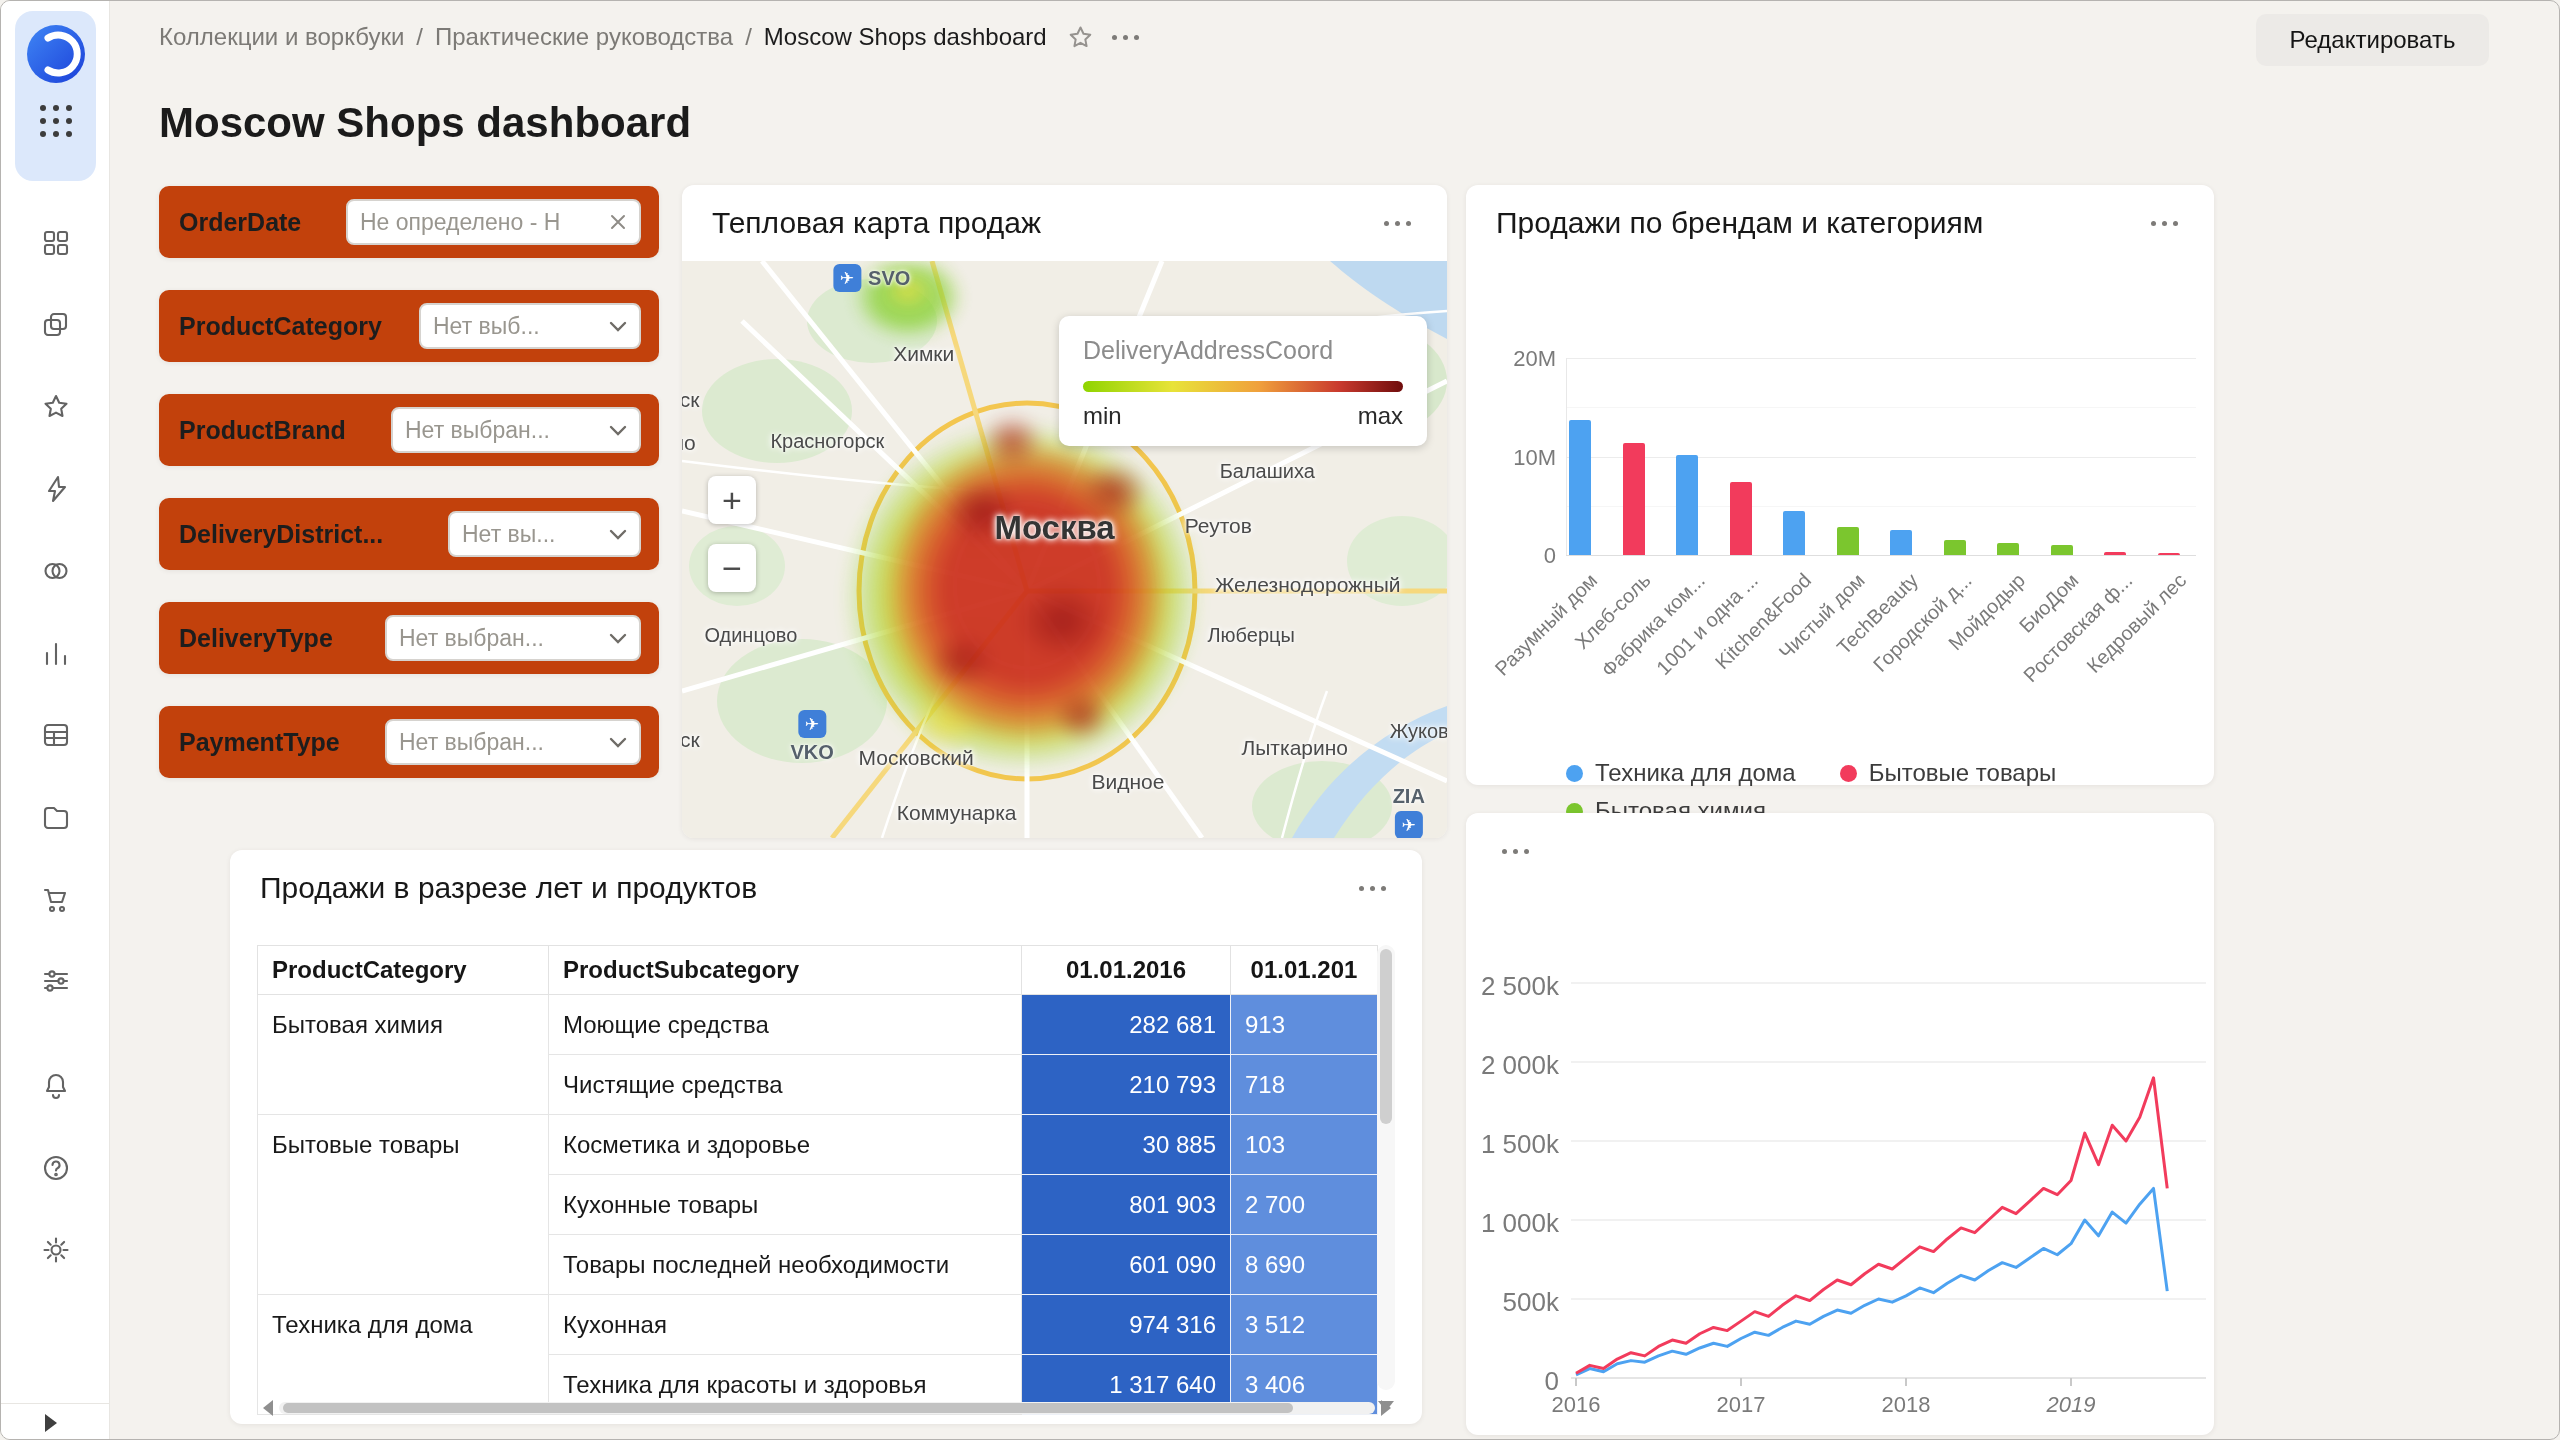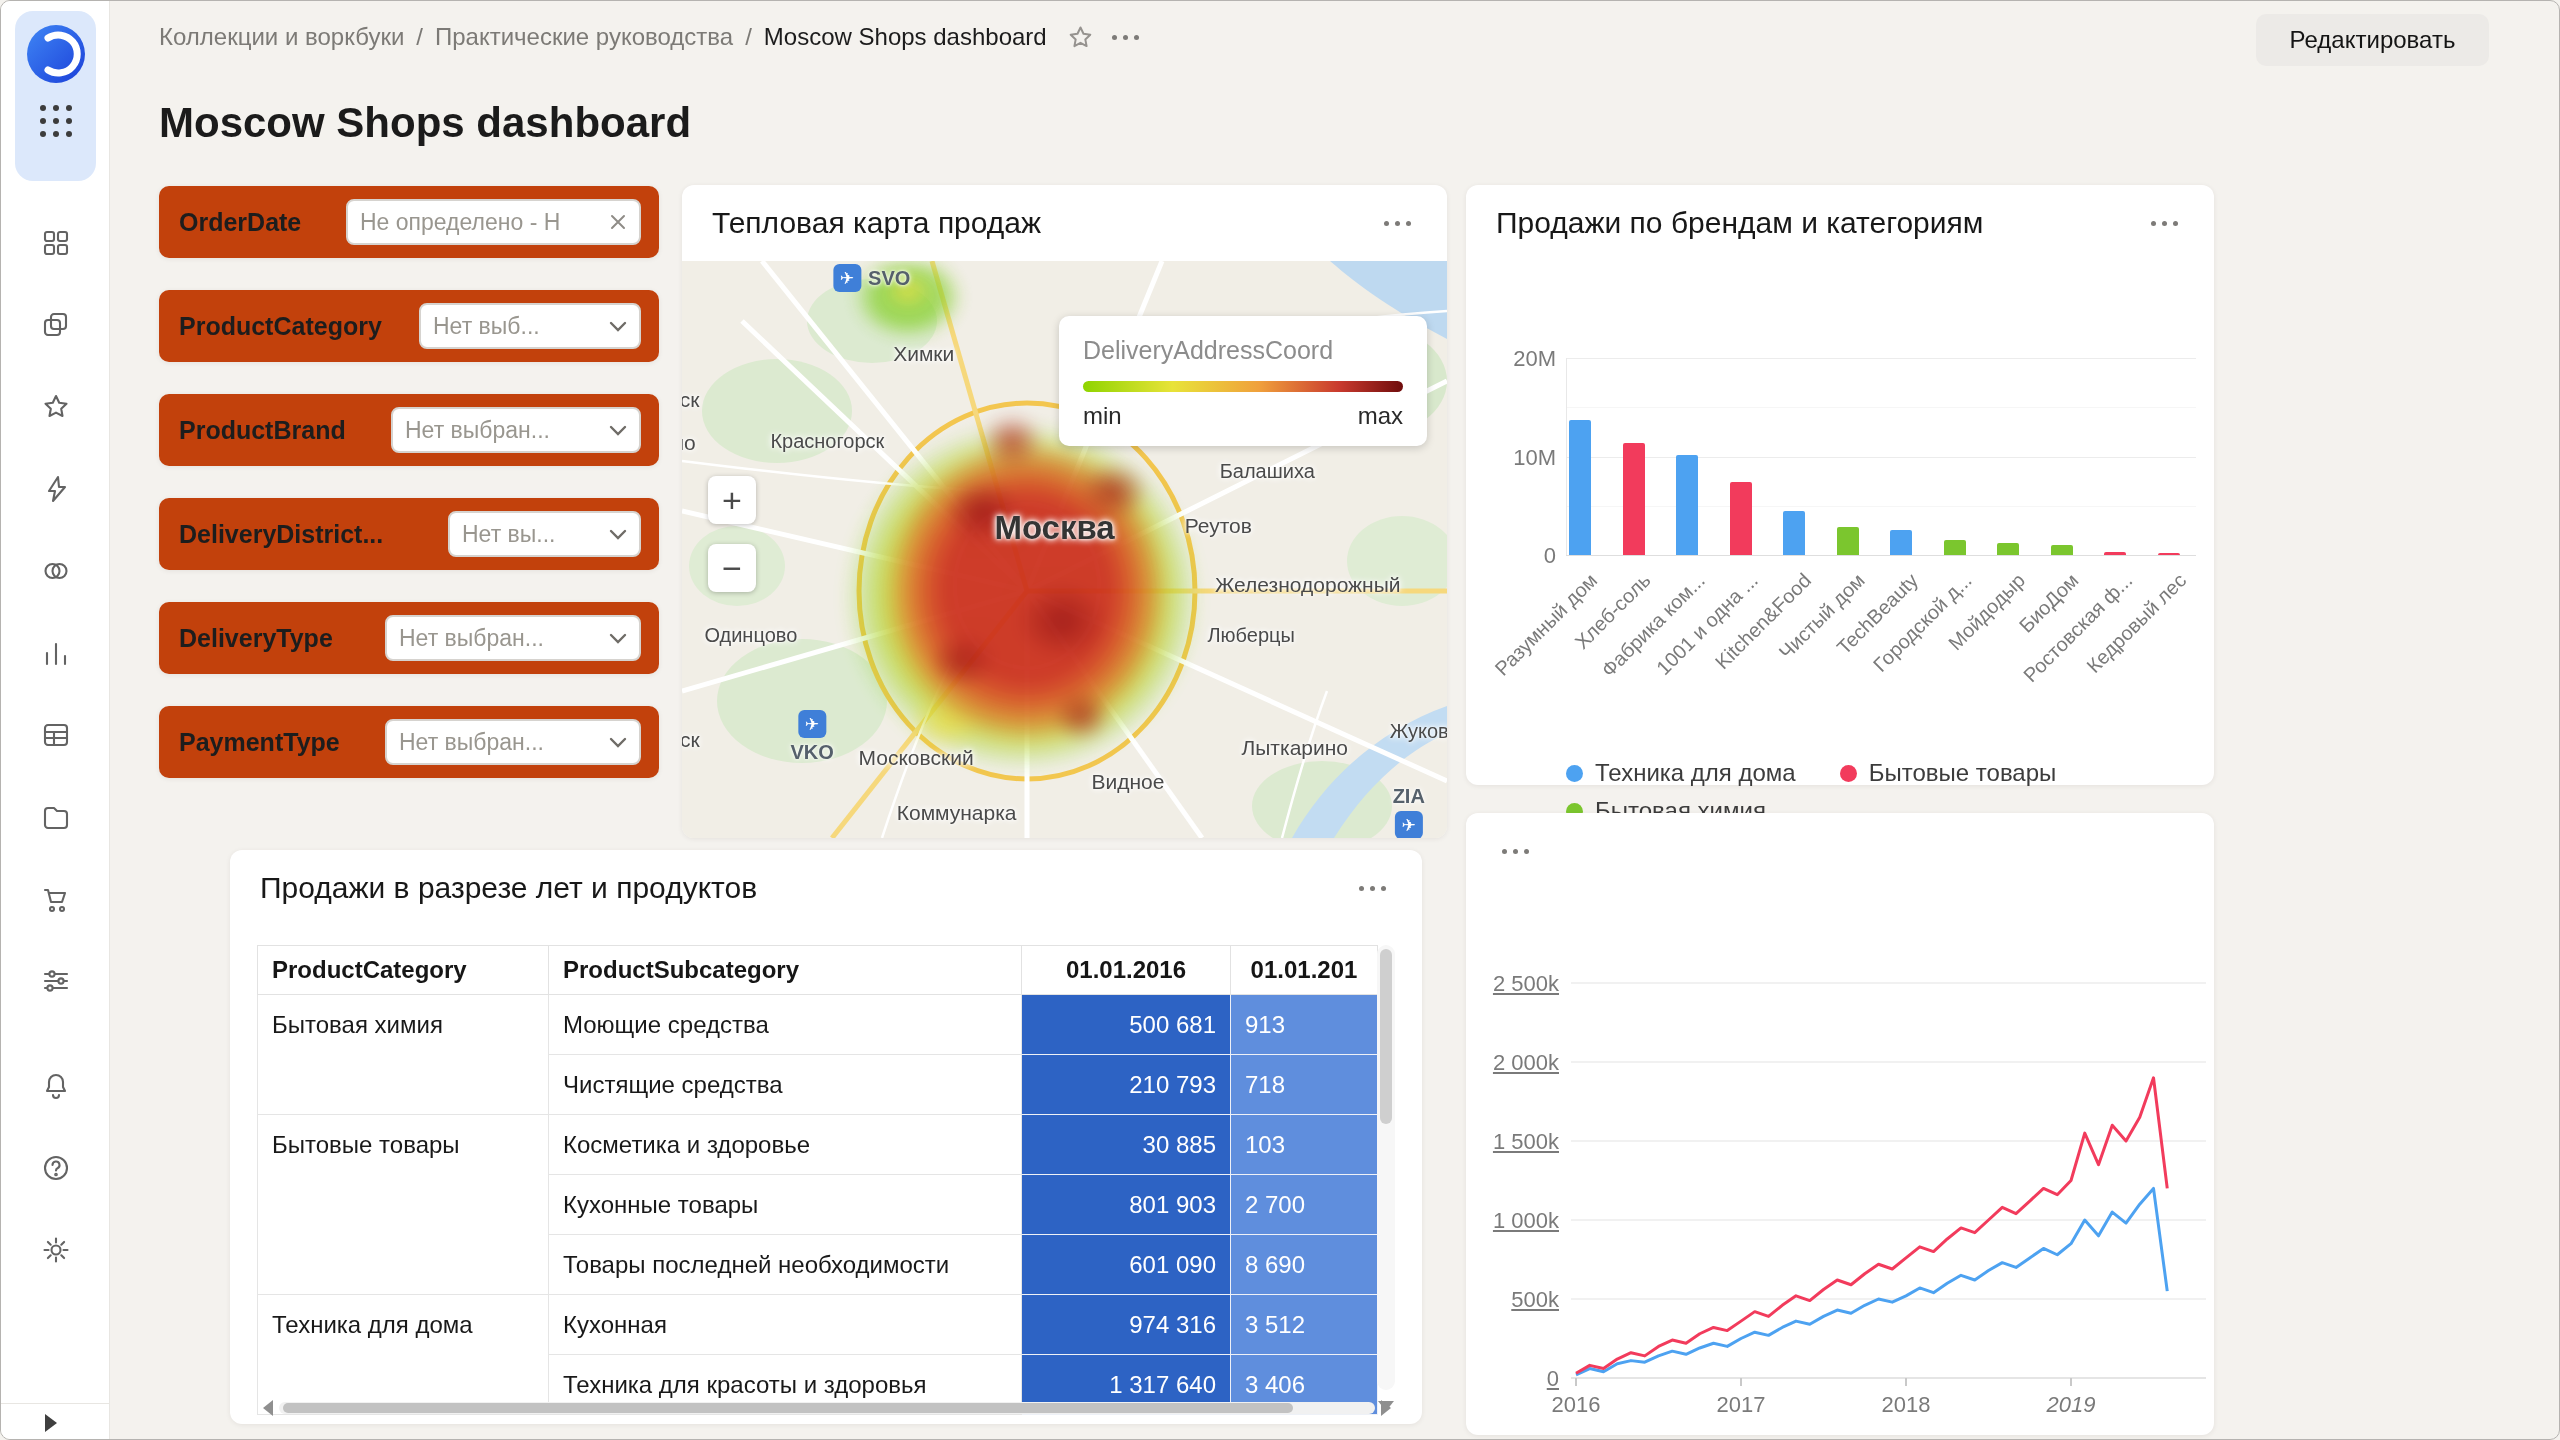"2 500k" #line-ylabels span { font-size: 22px -> 26px; text-decoration: underline -> none }
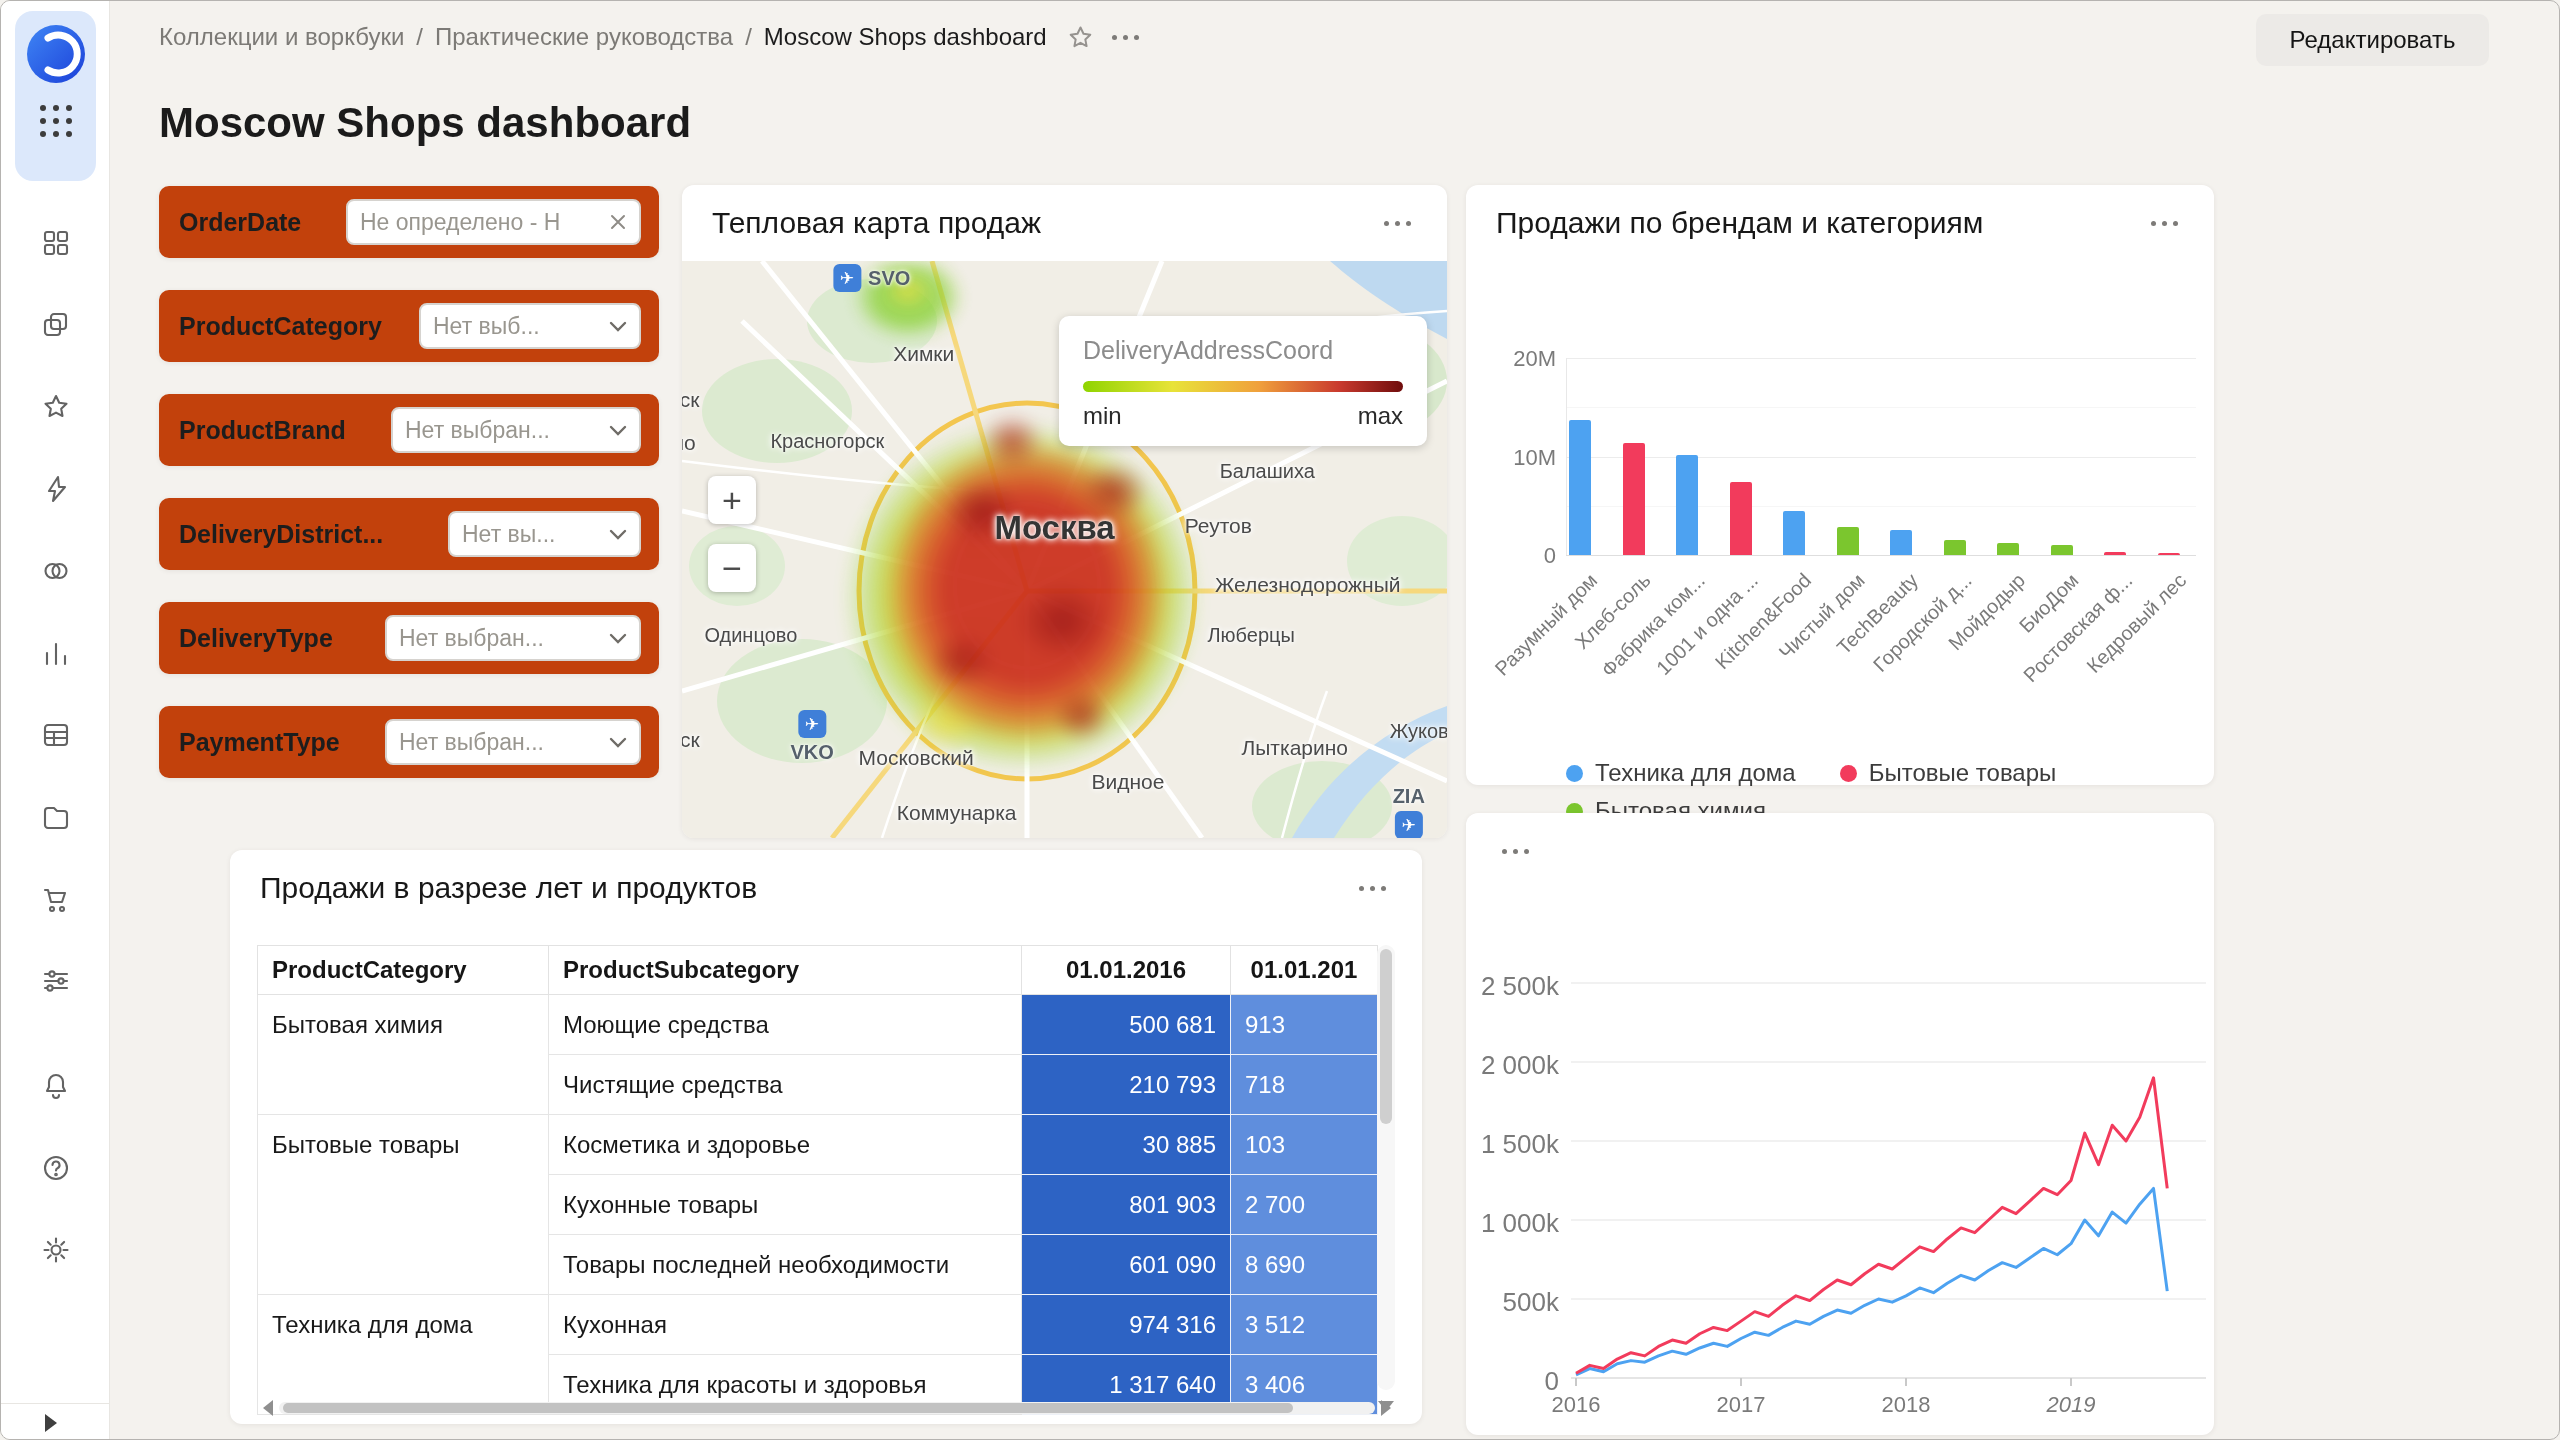"500 681" td.num { text: 500 681 -> 282 681 }
